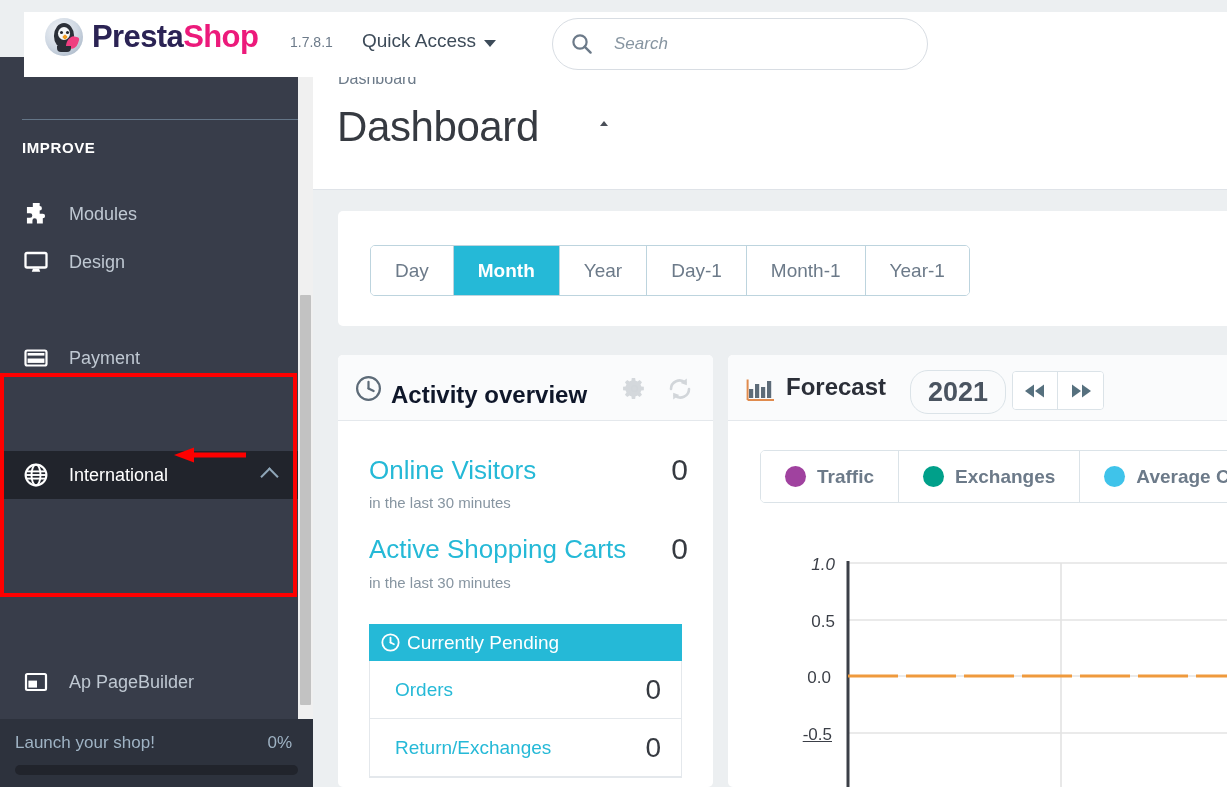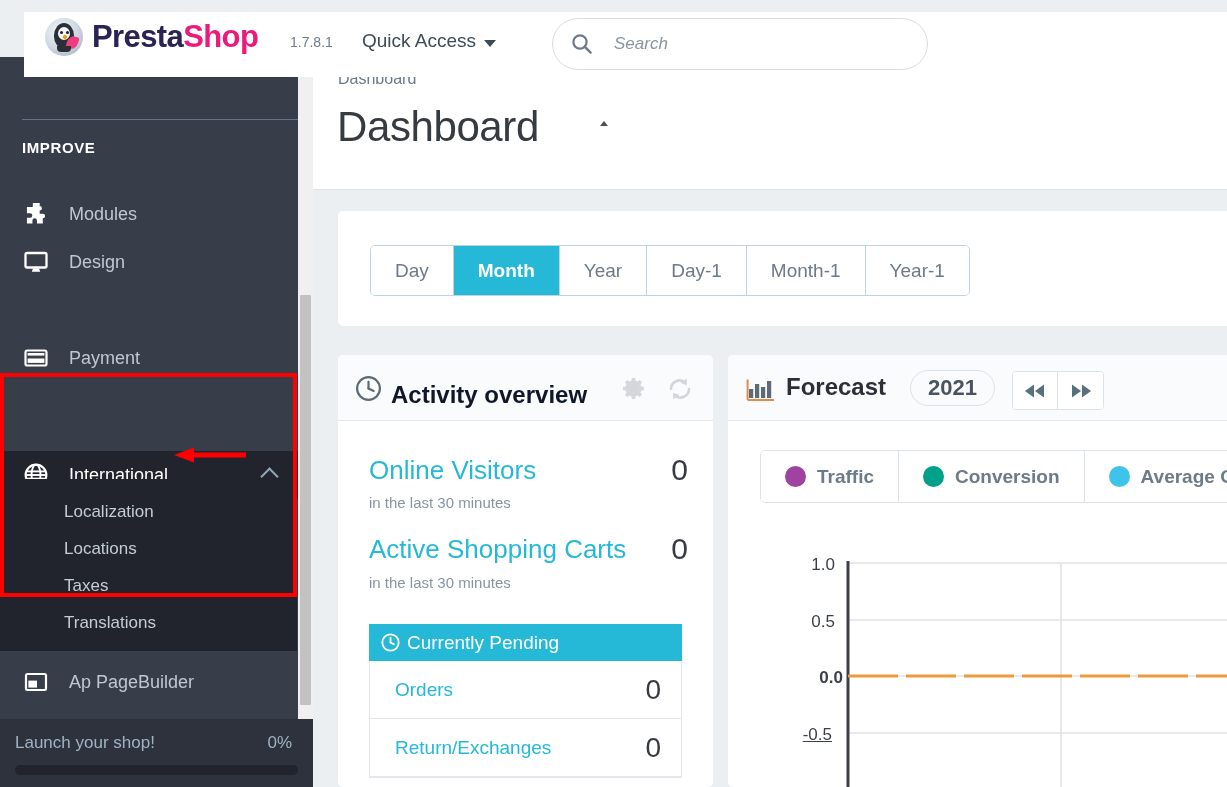"2021" #forecast-year { font-size: 22px -> 27px; height: 36px -> 44px }
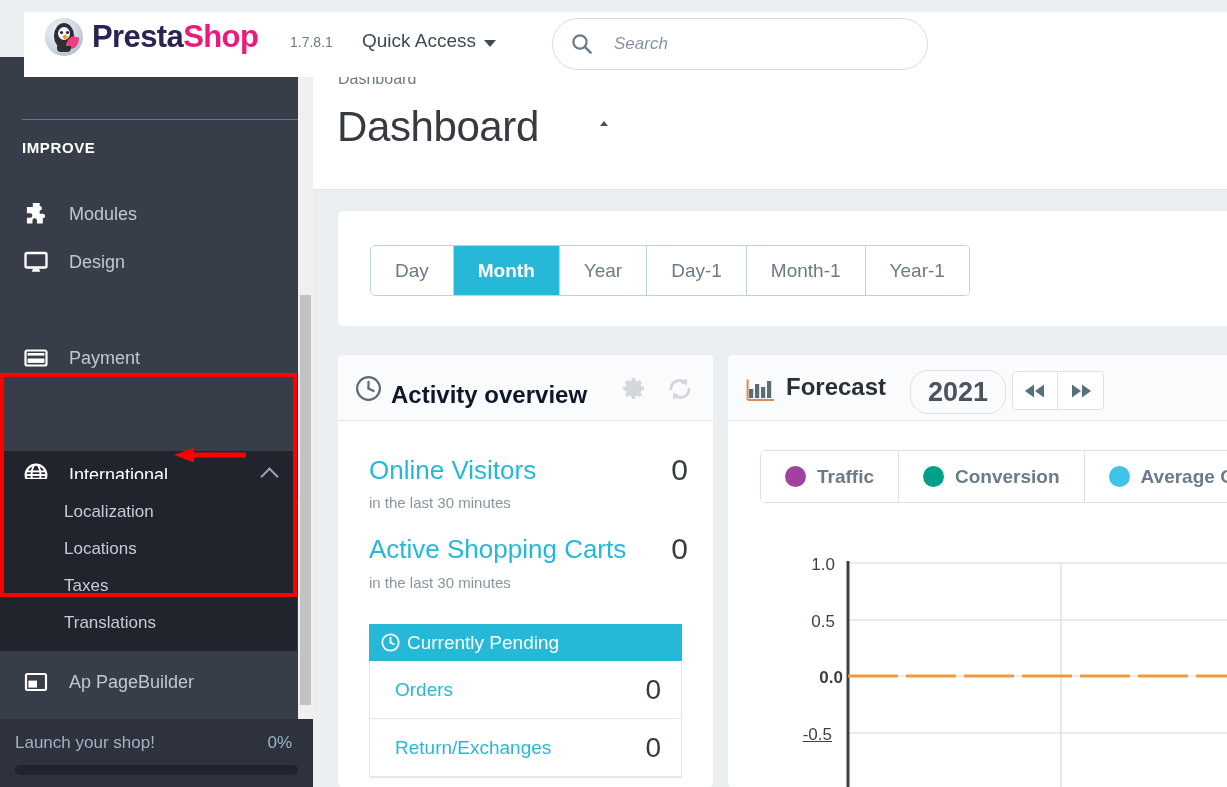"Conversion" span { text: Conversion -> Exchanges }
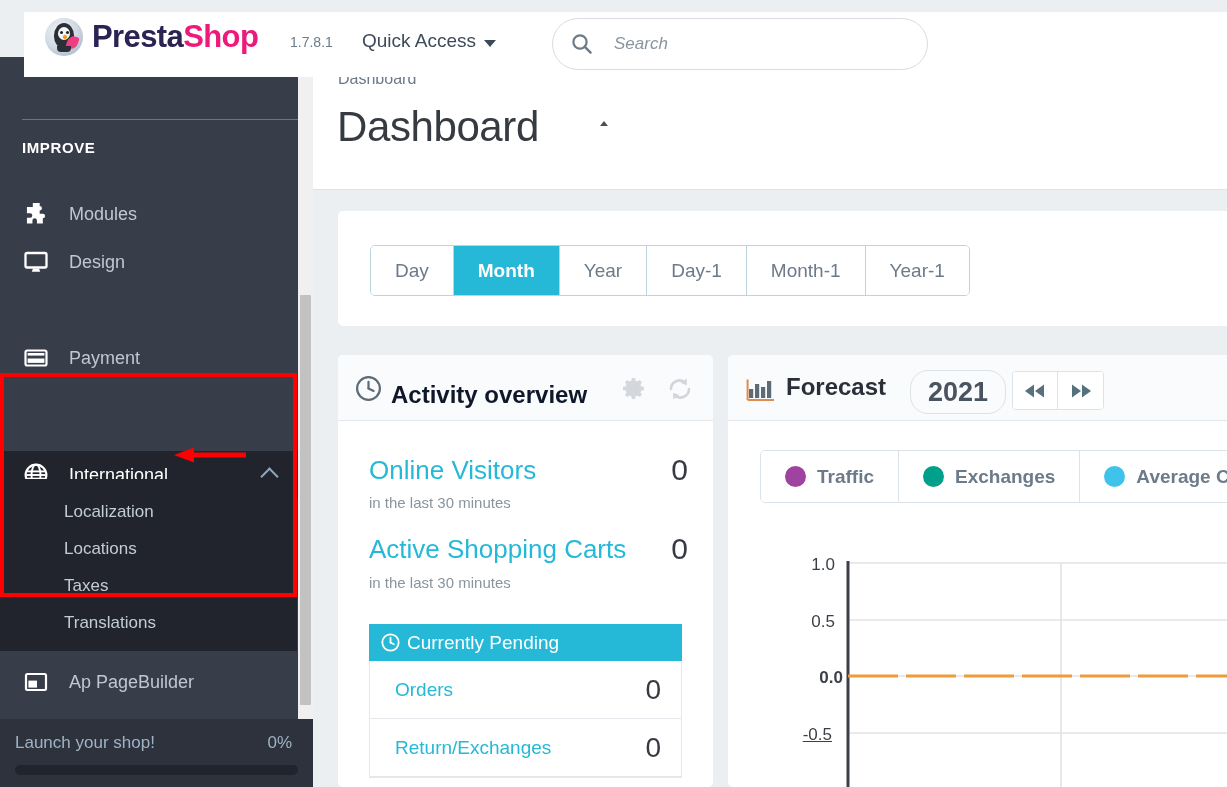"Localization" div { html: <div> <div><span>Localization</span></div> <div><span>Locations</span></div> <div><span>Taxes</span></div> <div><span>Translations</span></div> </div> -> none }
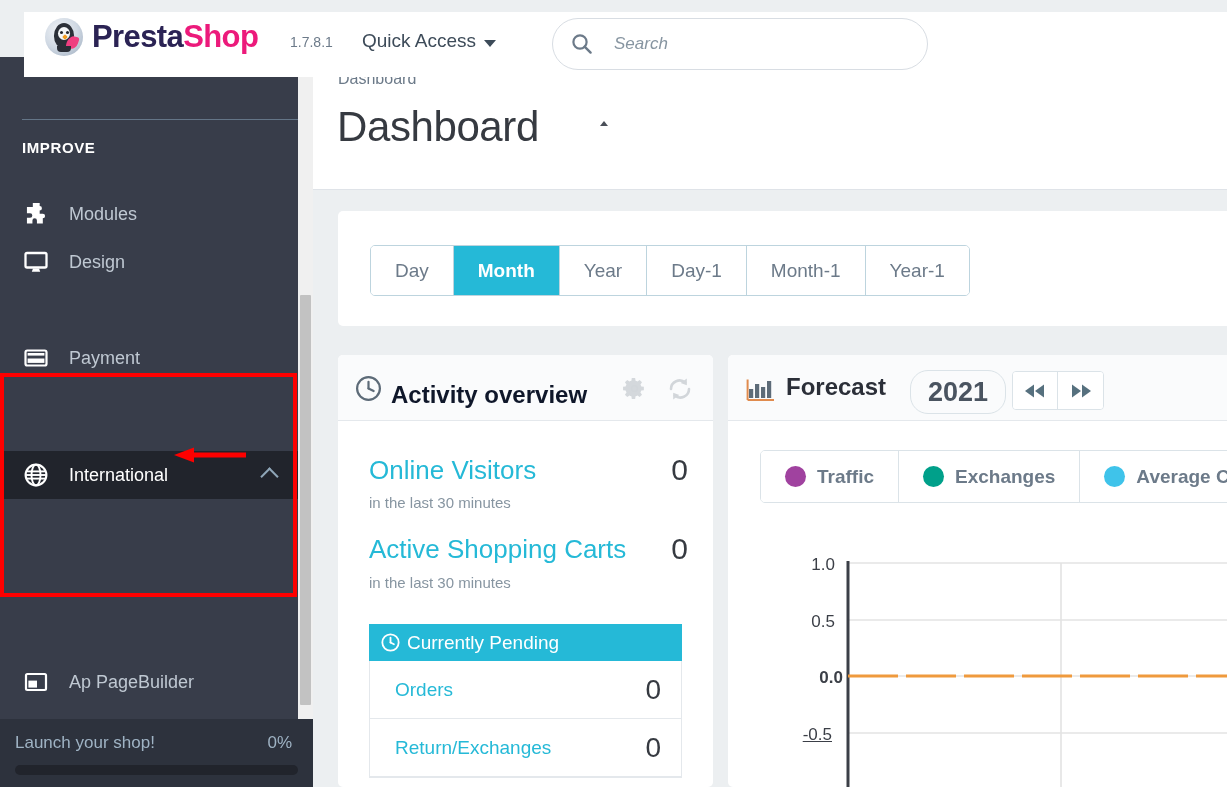"1.0" div.y-tick { font-style: none -> italic }
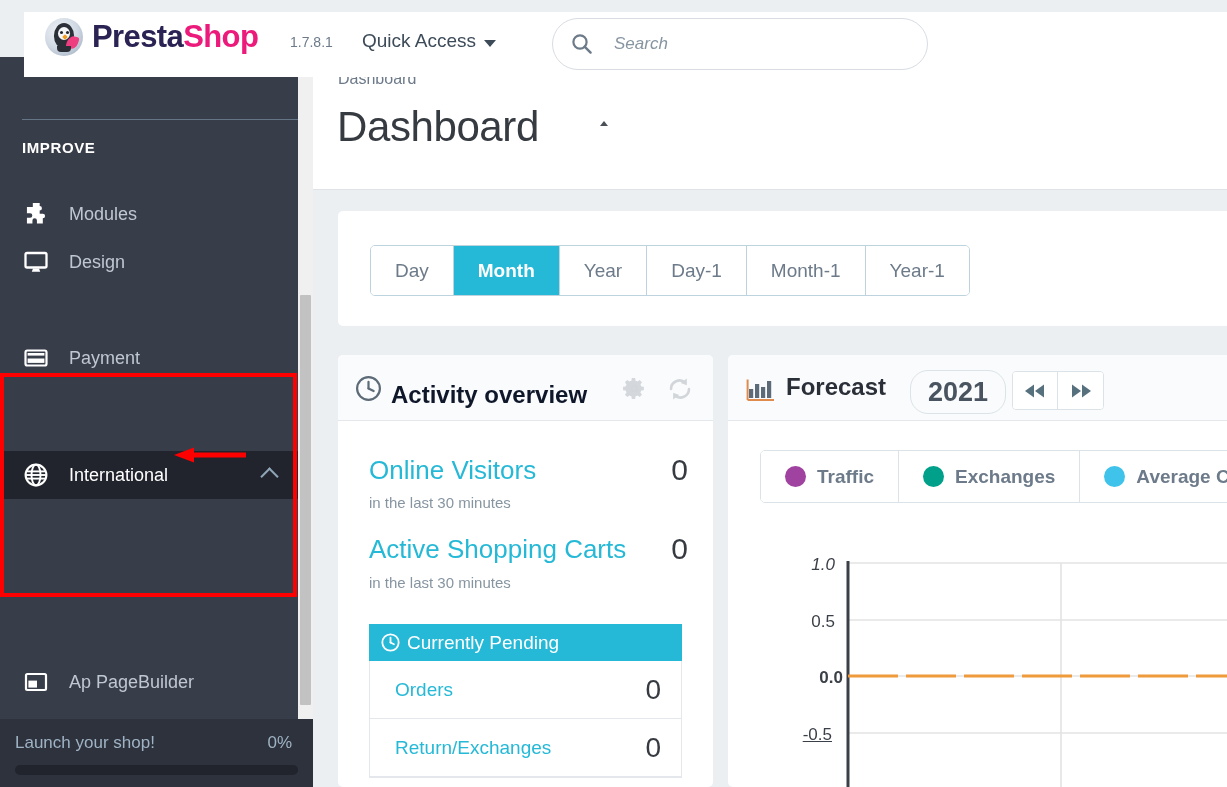"0.0" div.y-tick { font-weight: bold -> none; left: 63px -> 51px }
